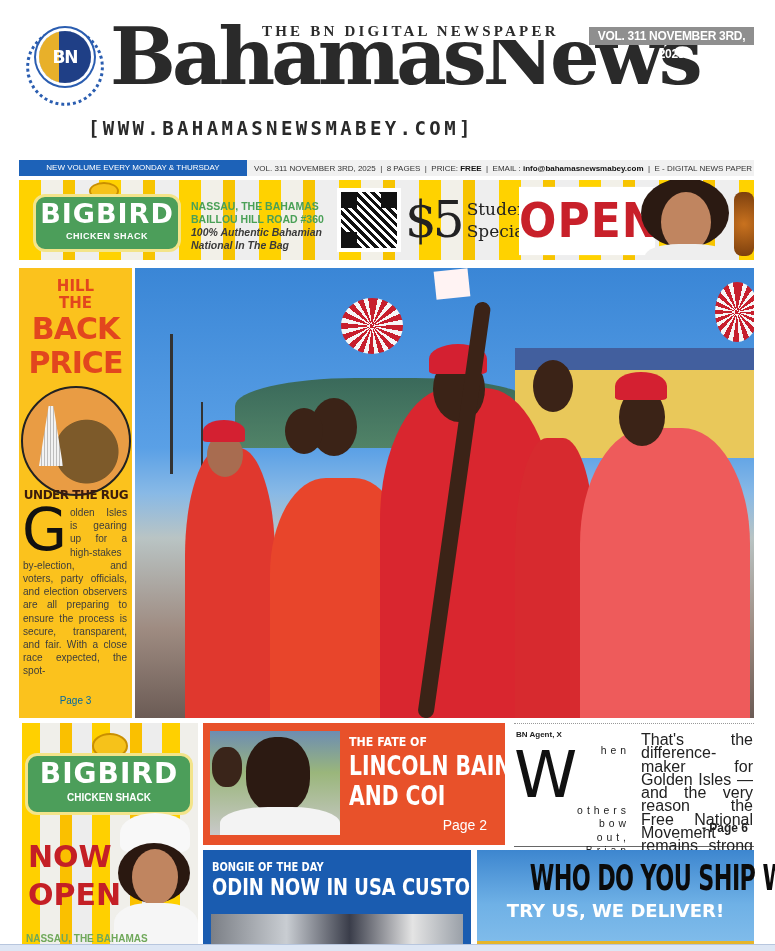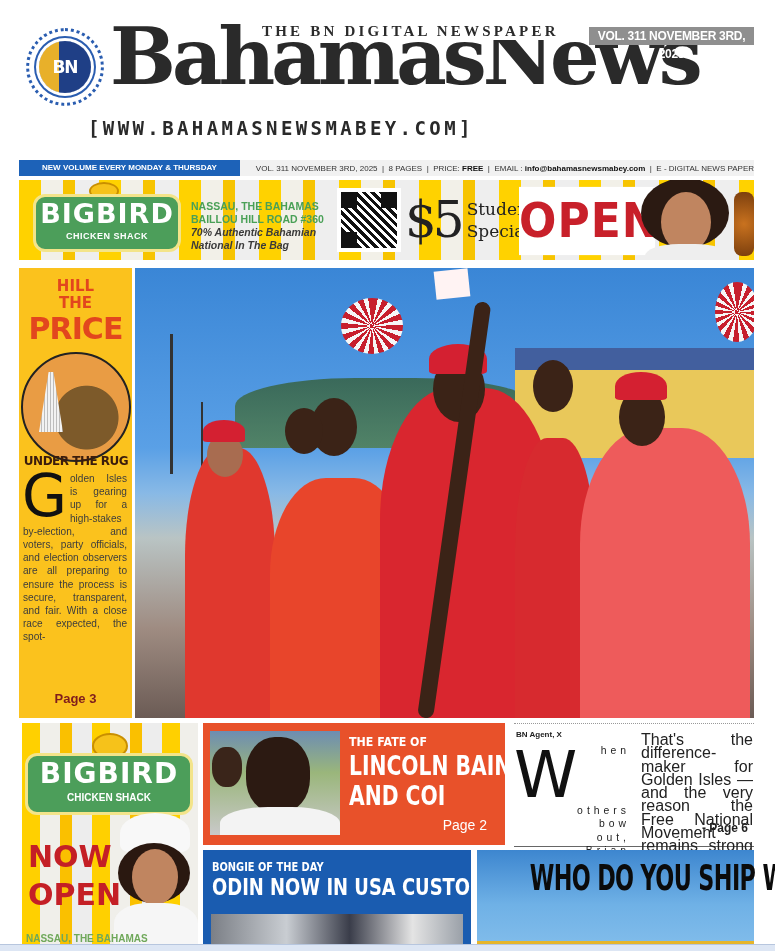"BN" .logo { align-items: center -> none }
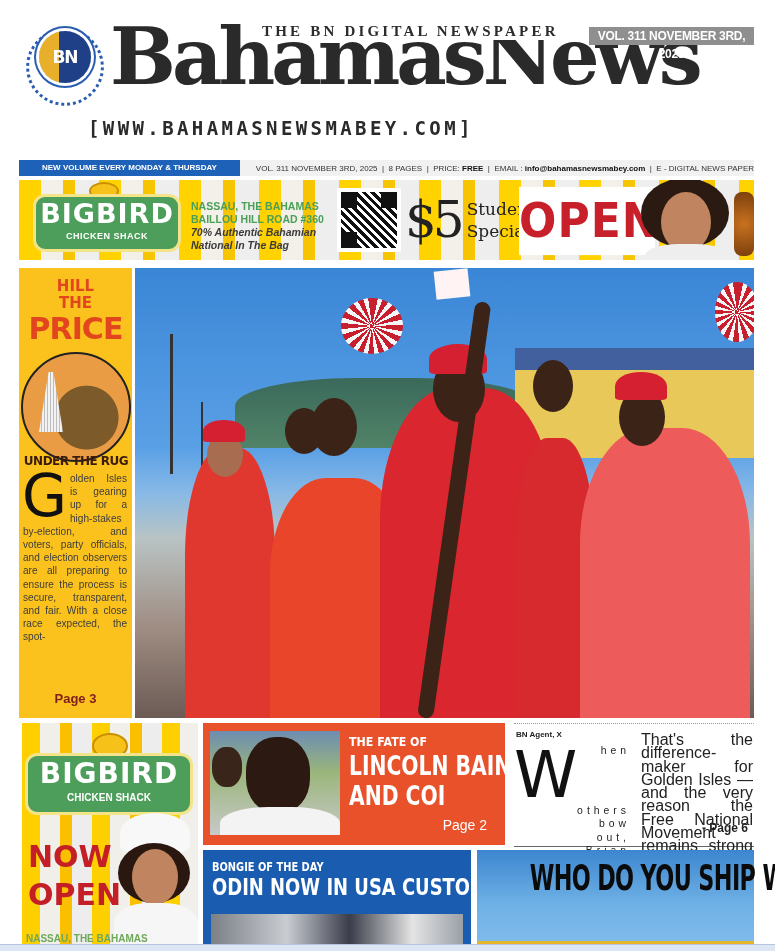"NEW VOLUME EVERY MONDAY &" .infobar .blue { font-weight: bold -> normal }
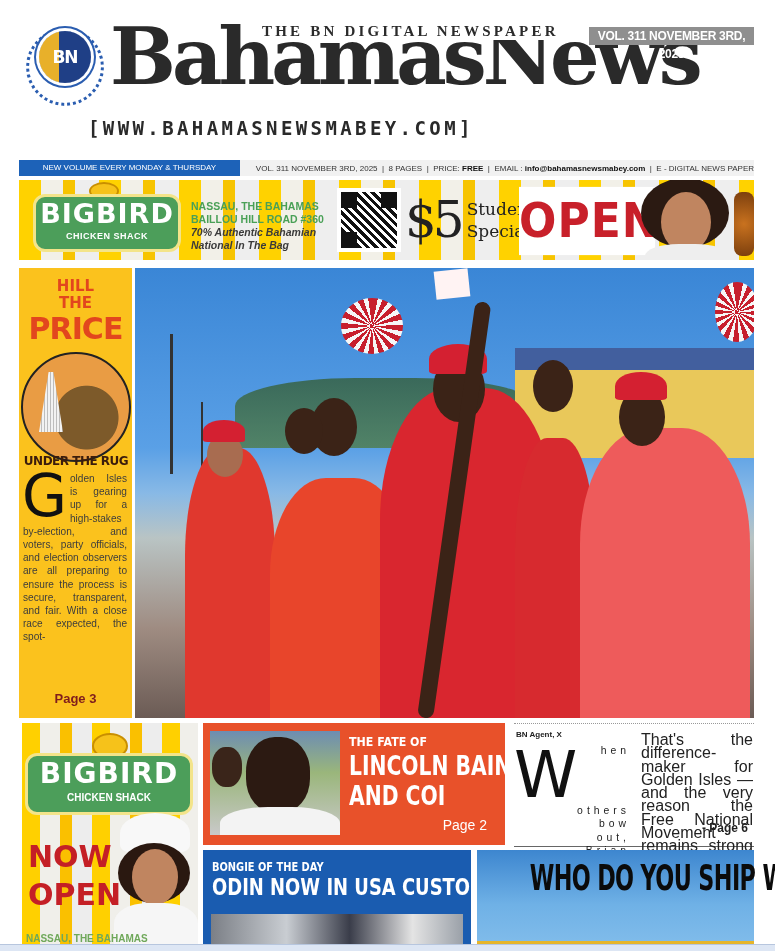"VOL. 311 NOVEMBER 3RD, 2025 |" .infobar .meta { padding-left: 16px -> 7px }
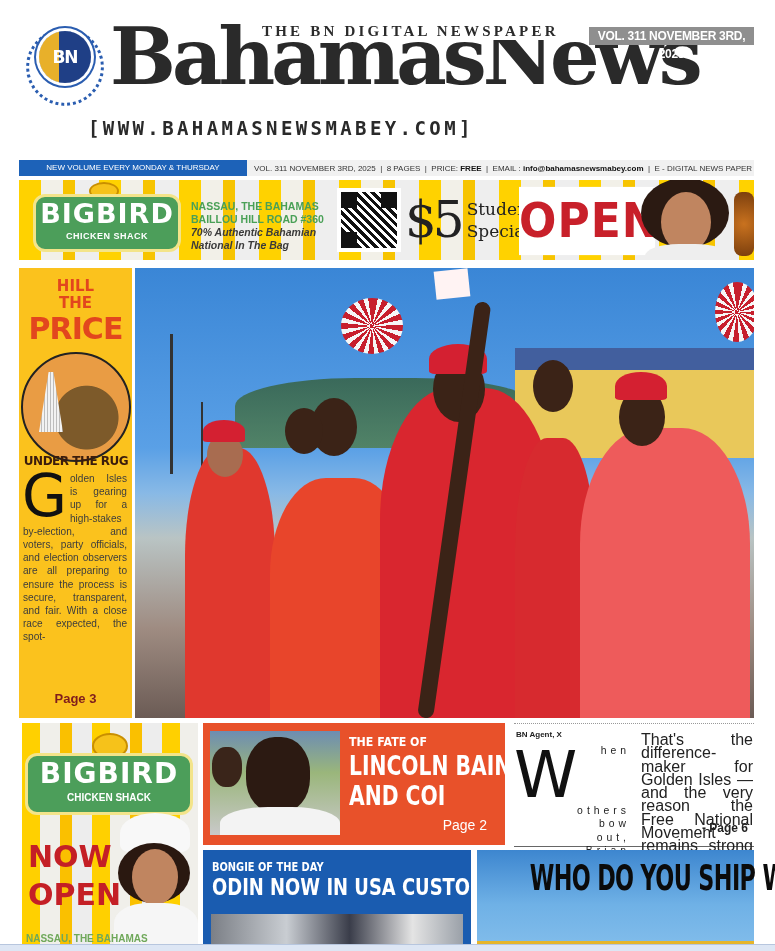"70% Authentic Bahamian" div { text: 70% -> 100% }
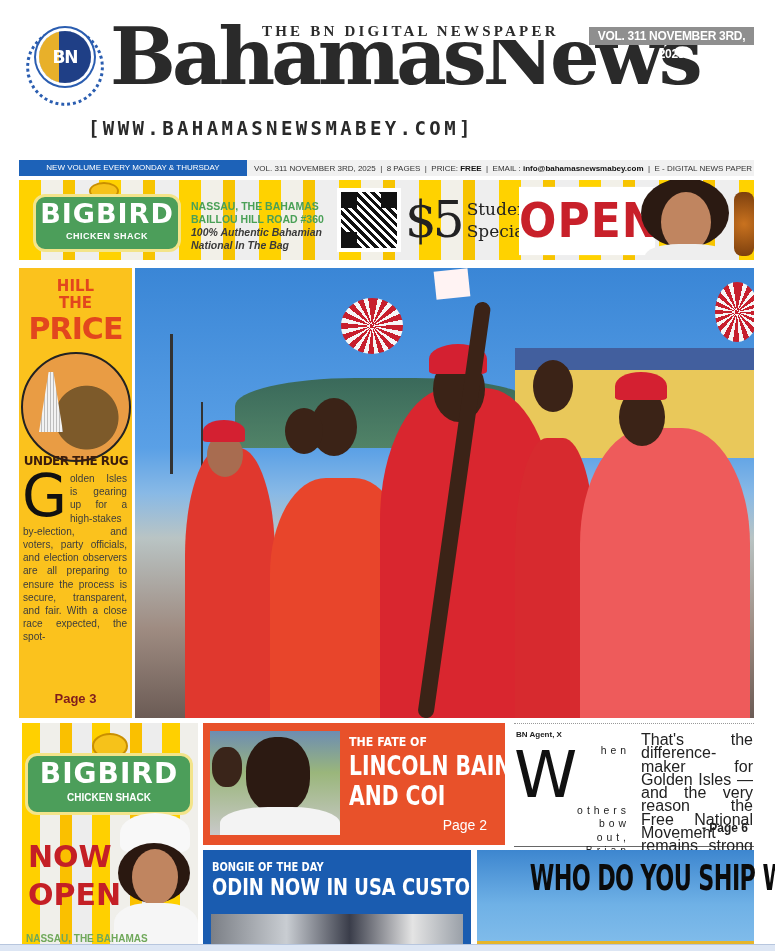"BACK" div.s2 { html: none -> <div>BACK</div> }
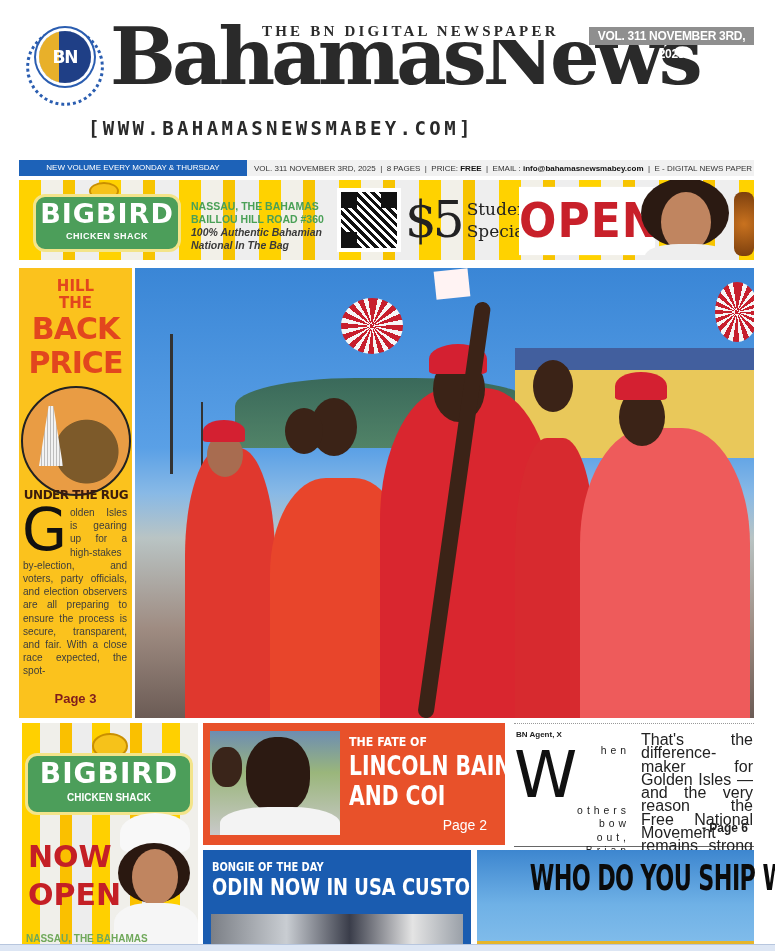"Page 3" .page3 { color: #7f1d1d -> #0369a1; font-size: 13px -> 10px; font-weight: bold -> none }
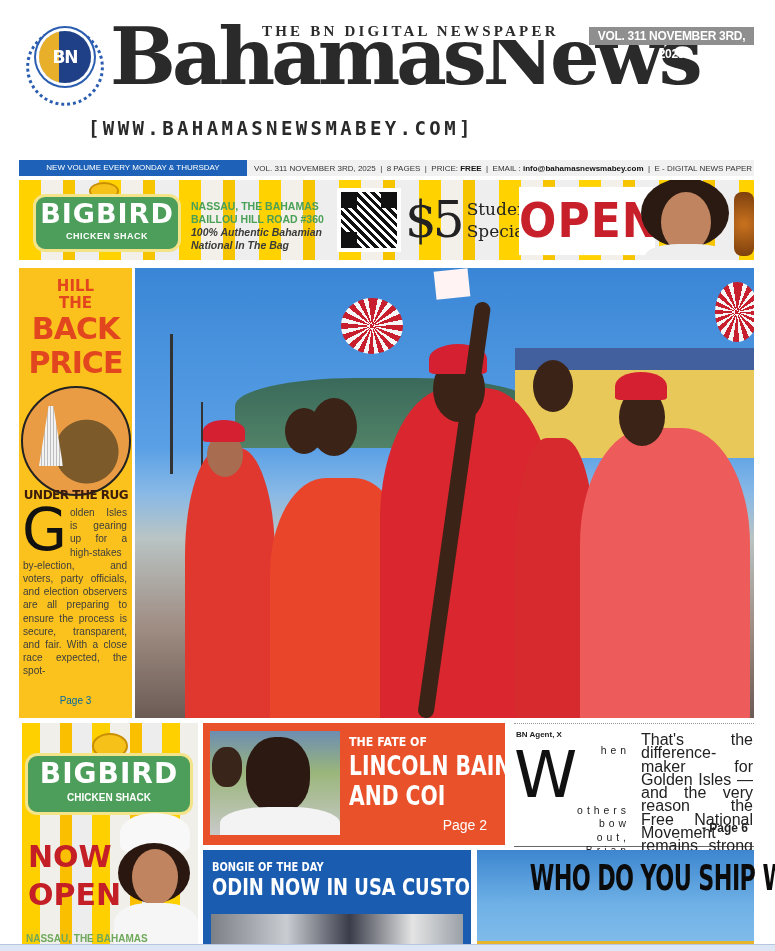"TRY US, WE DELIVER!" div.a { html: none -> <div>TRY US, WE DELIVER!</div> }
